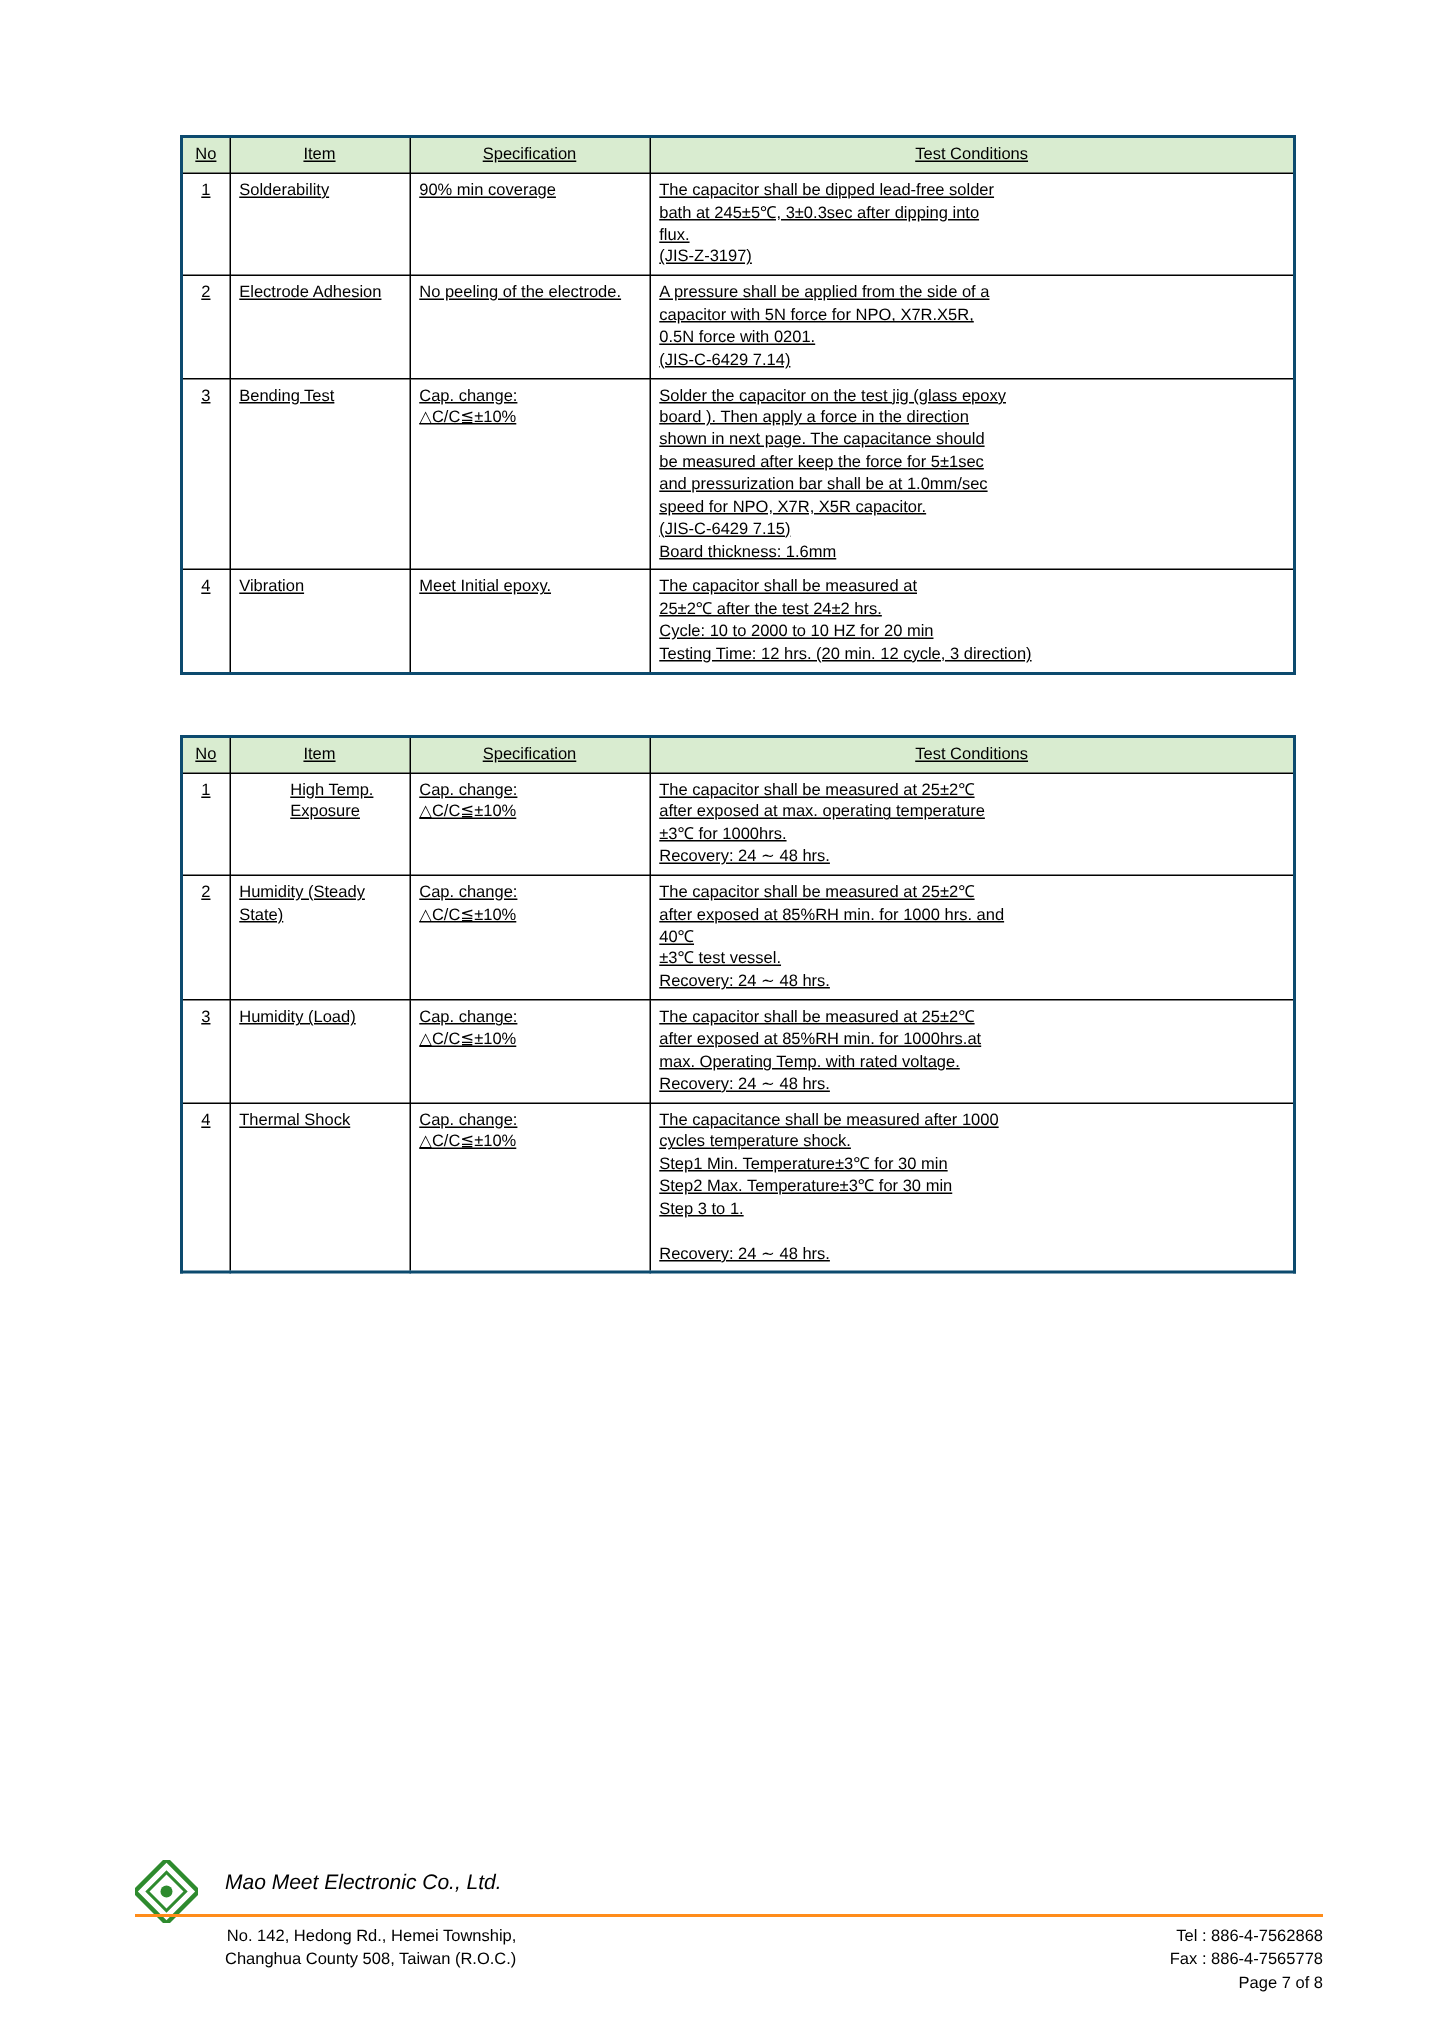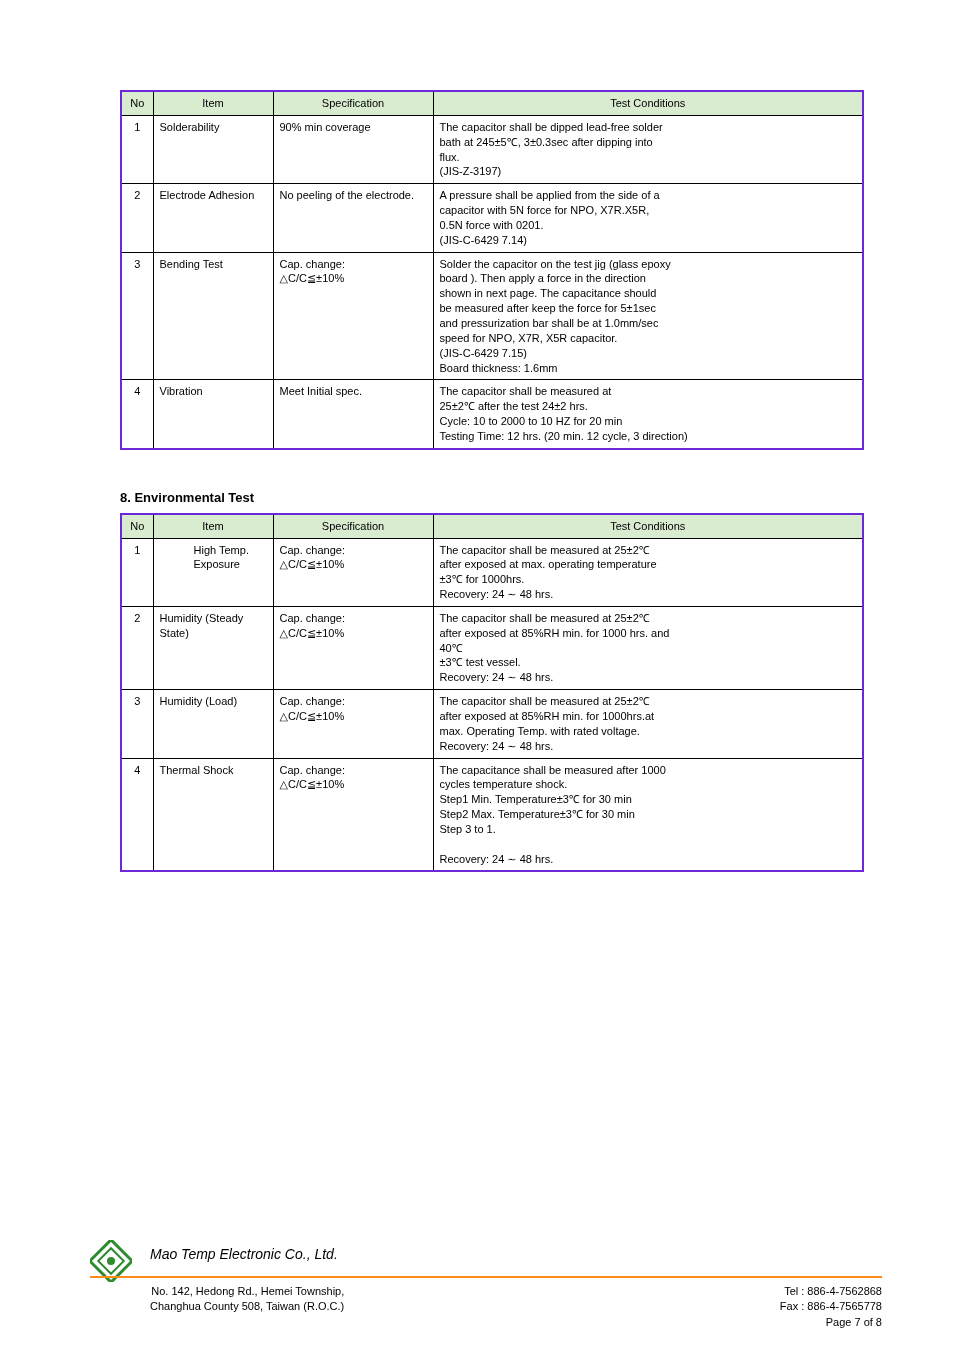"No" table.outer { border: 2px solid #6d28d9 -> 2px solid #0c4a6e; text-decoration: none -> underline }
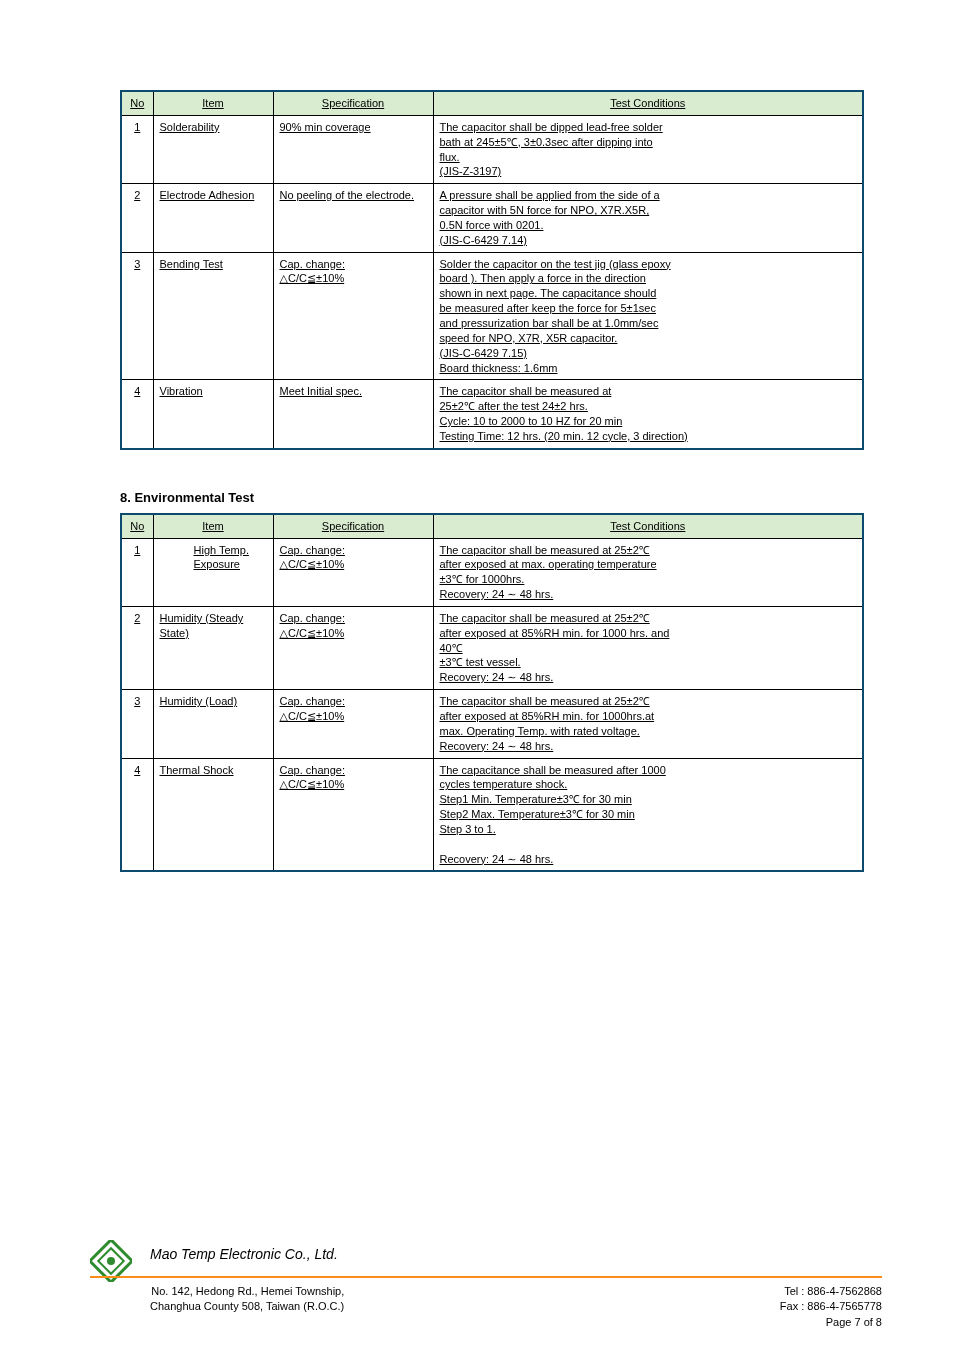"Meet Initial spec." td { text: spec -> epoxy }
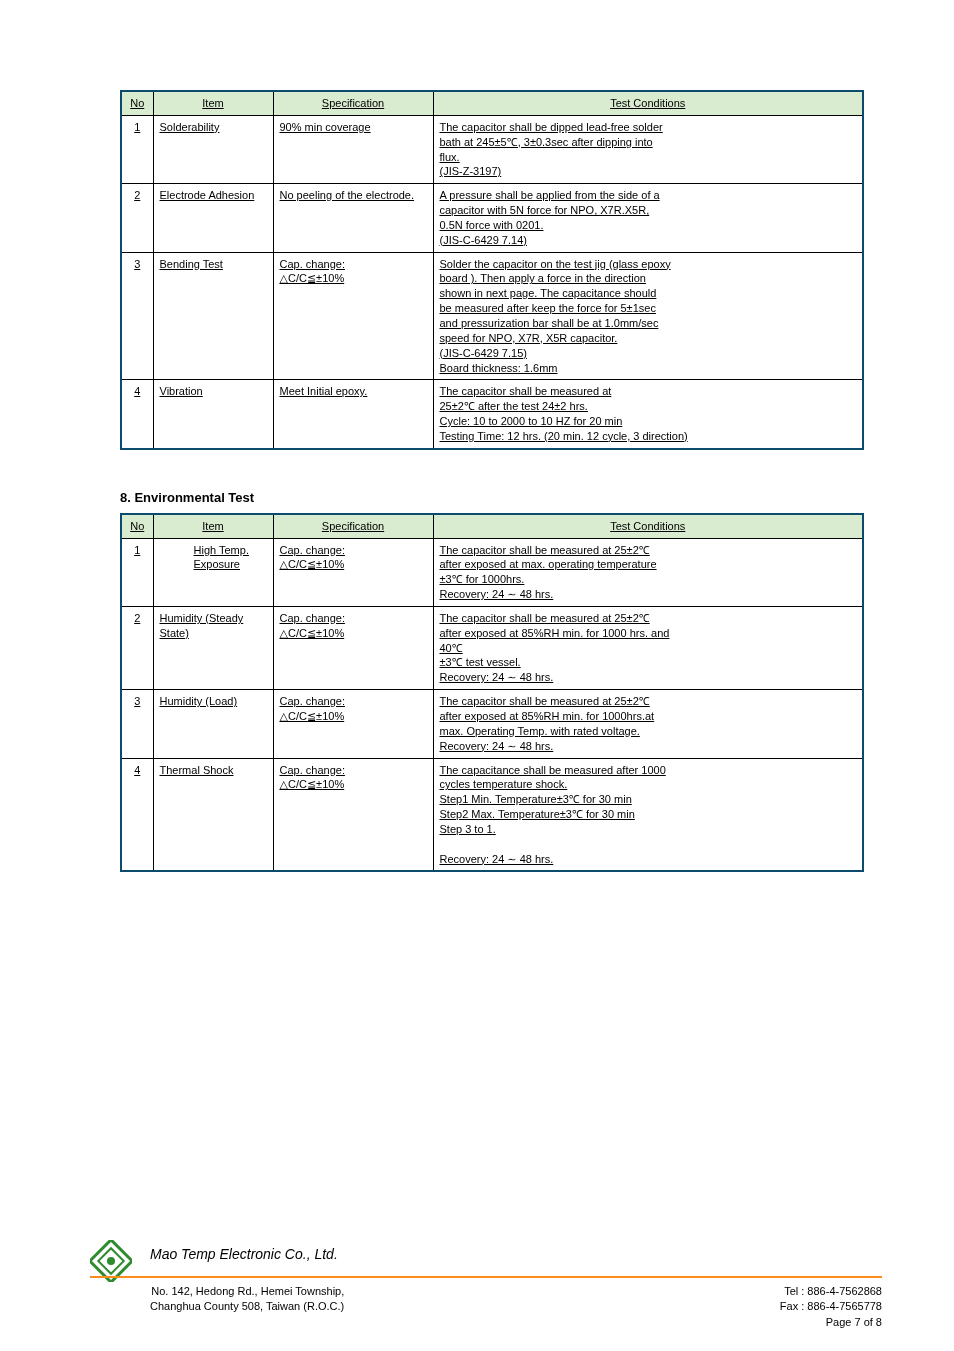"8. Environmental Test" div.section-title { html: <div>8. Environmental Test</div> -> none }
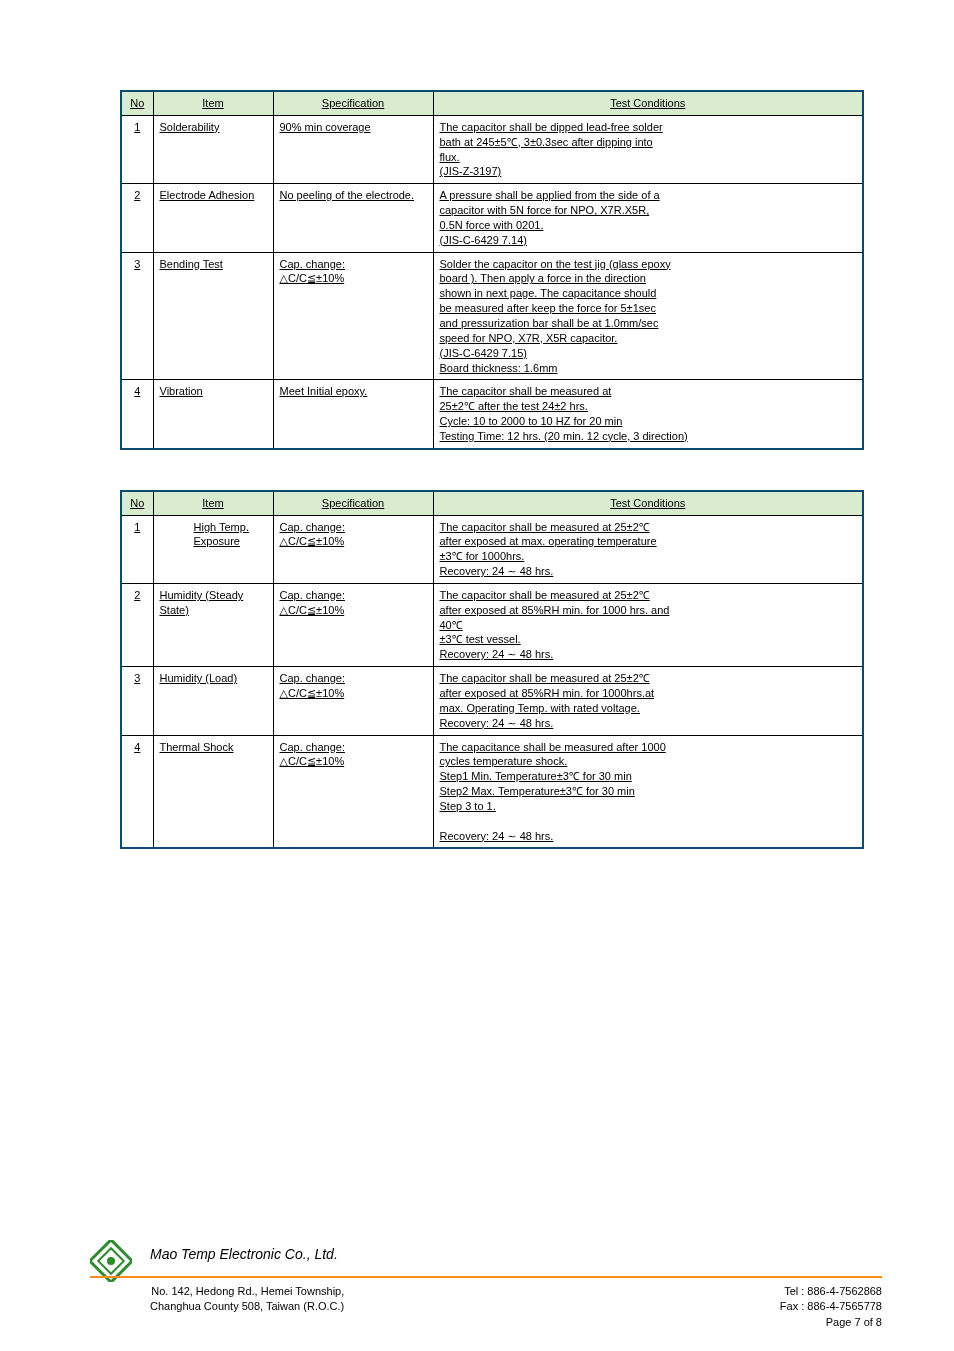"Mao Temp Electronic Co., Ltd." div.footer-company { text: Temp -> Meet }
